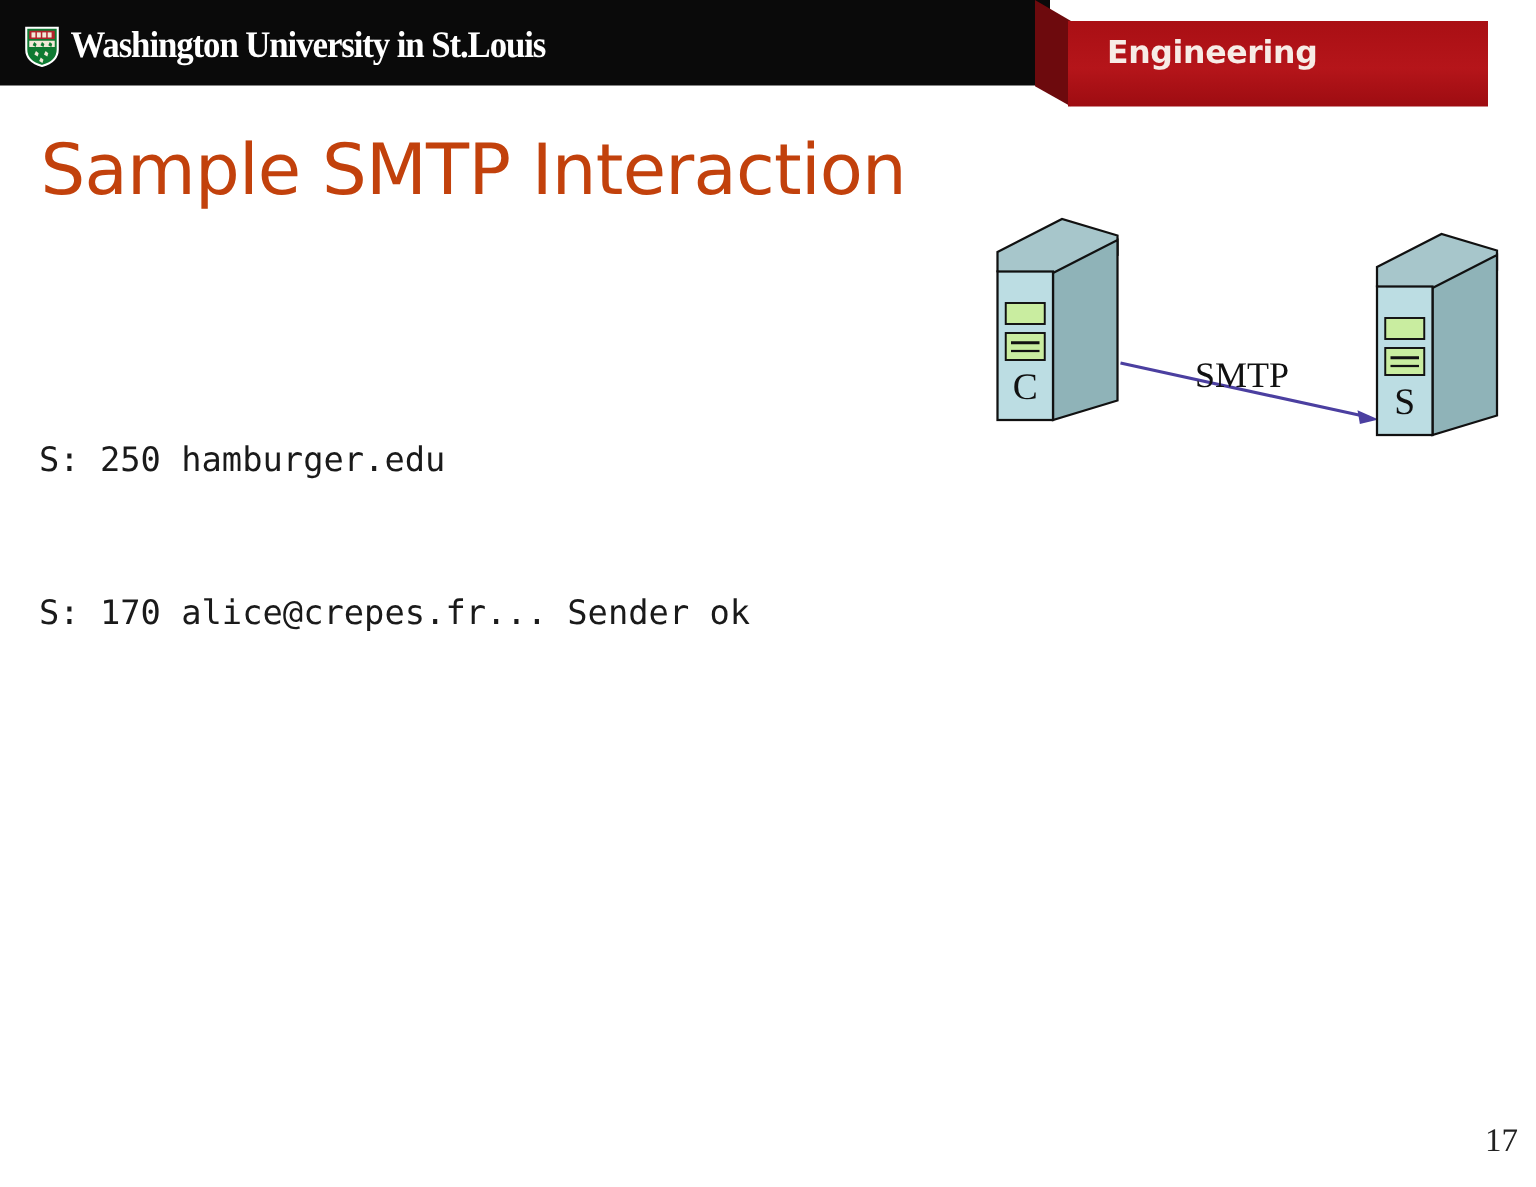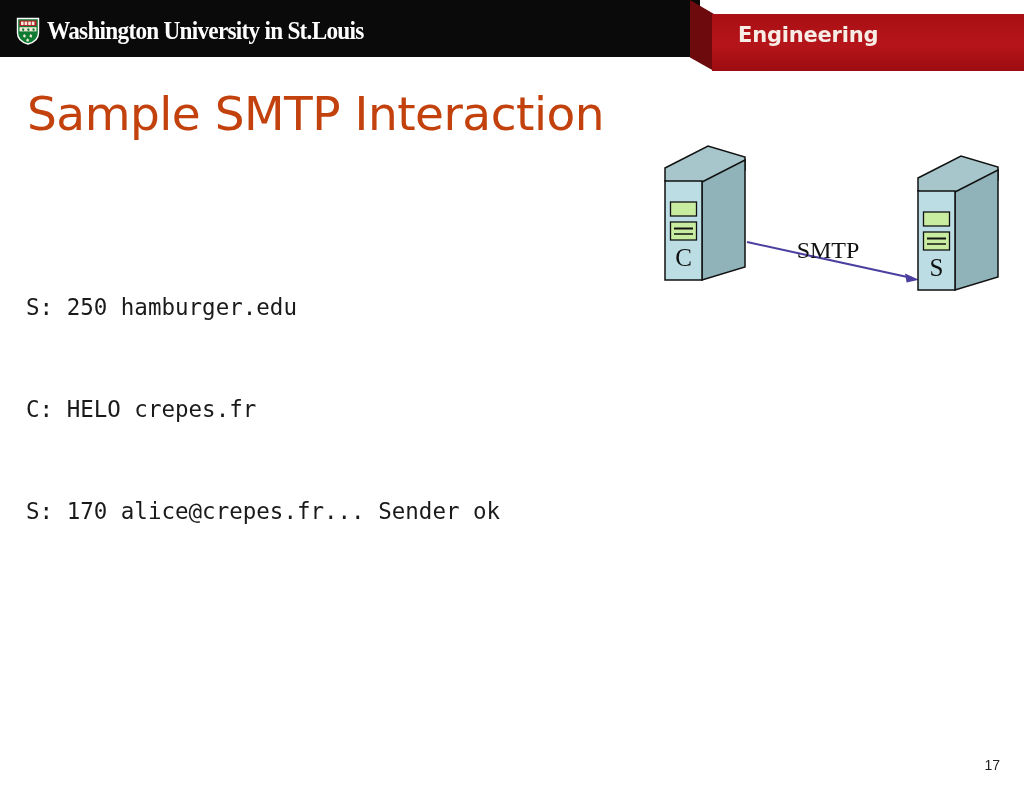"Engineering" .header-red { width: 312px -> 280px }
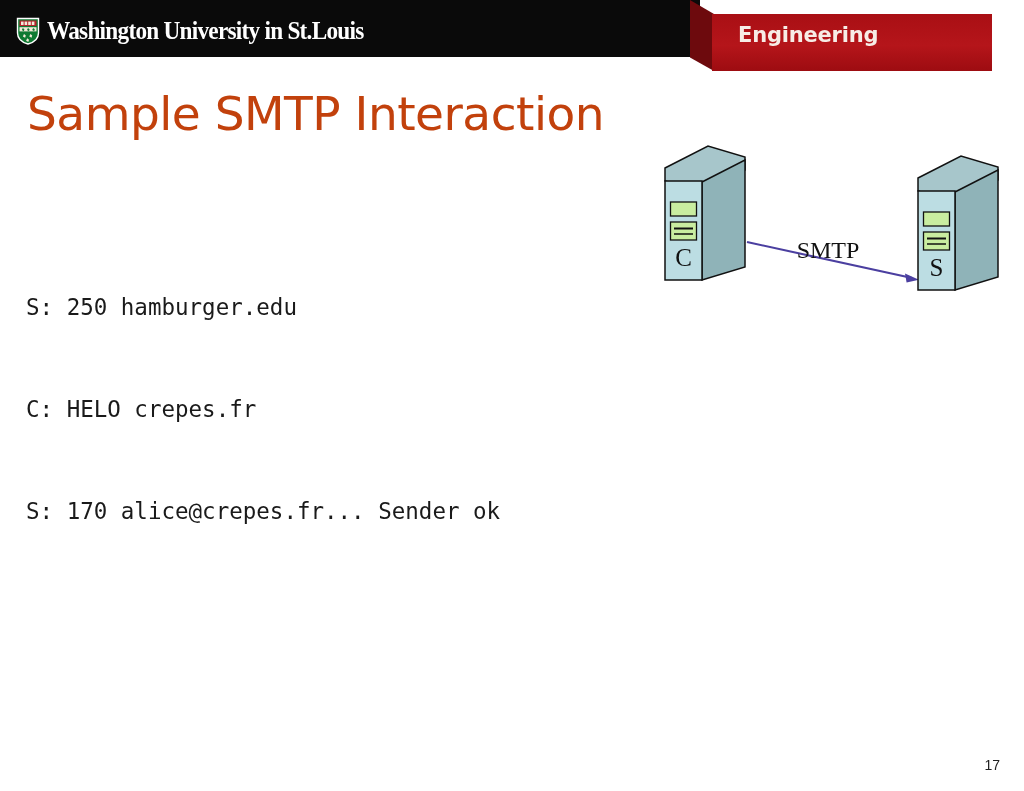"C: HELO crepes.fr" div.line { html: <div>C: HELO crepes.fr</div> -> none }
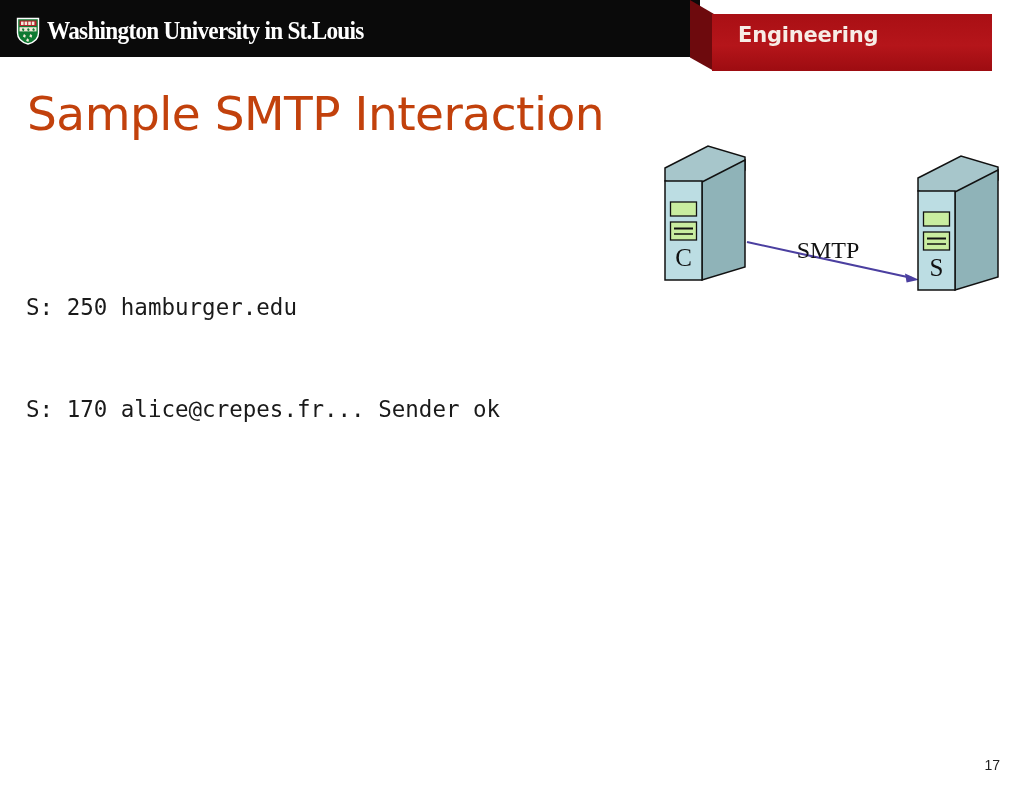"17" .page-number { font-family: Liberation Sans, sans-serif -> Liberation Serif, serif; font-size: 14px -> 22px; right: 24px -> 12px }
